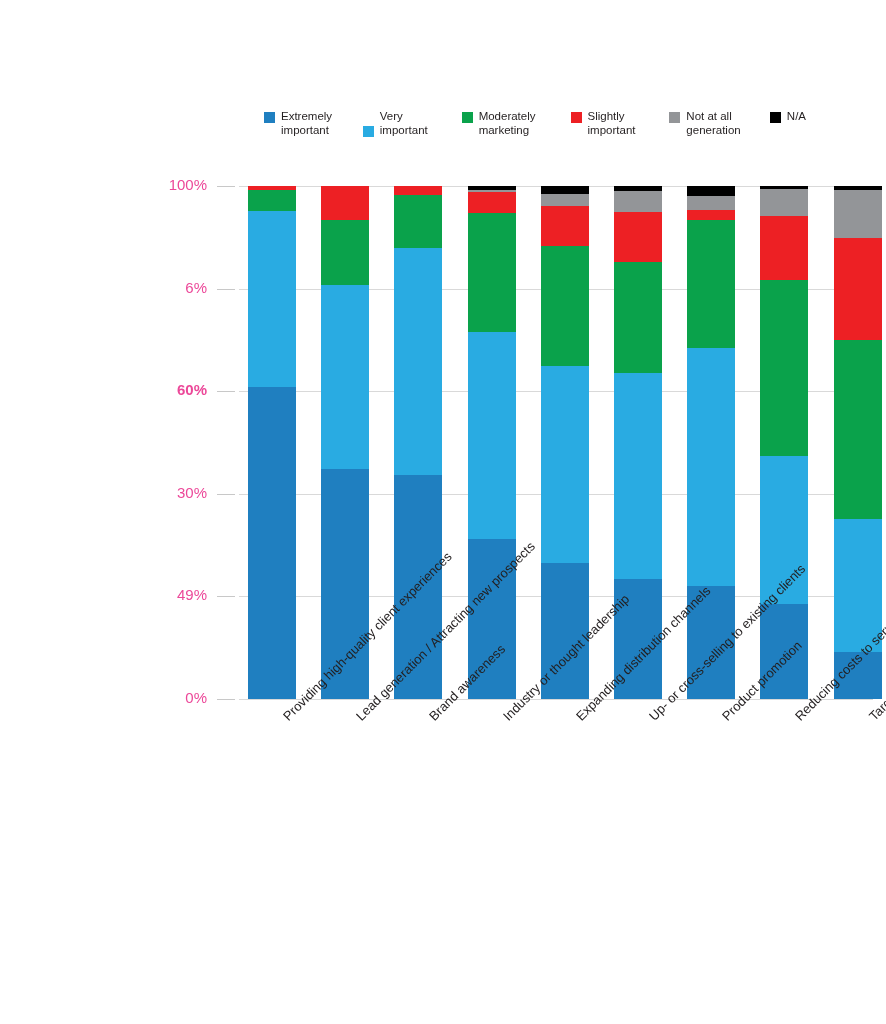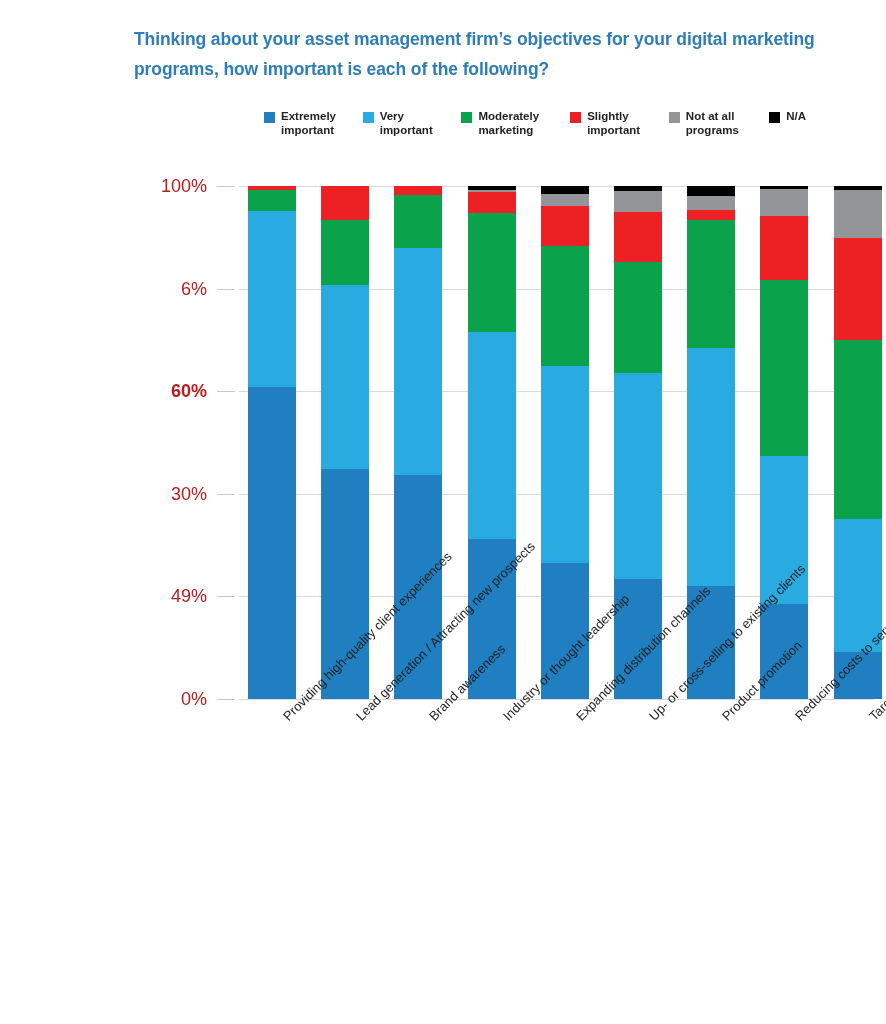"Thinking about your asset management" div.chart-title { html: <div>Thinking about your asset management firm’s objectives for your digital marketing programs, how important is each of the following?</div> -> none }
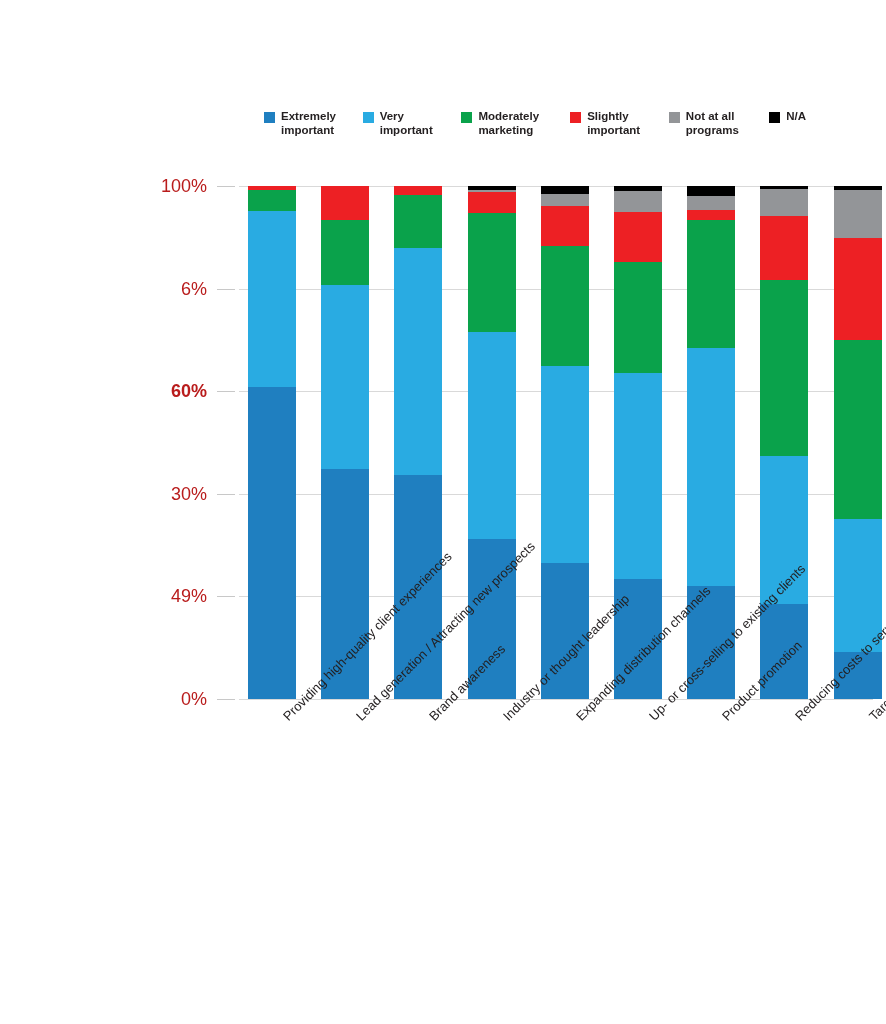"Extremely" .legend-label { font-weight: bold -> none }
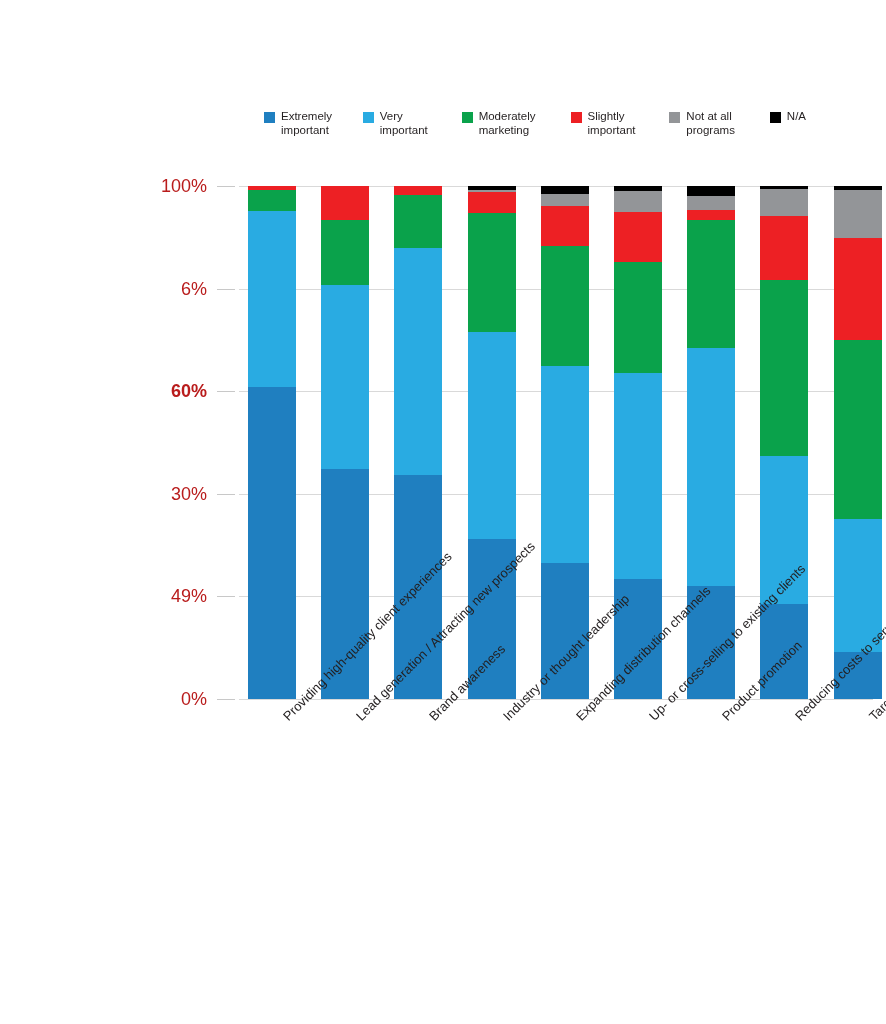"Very" div.legend-item { align-items: none -> flex-end }
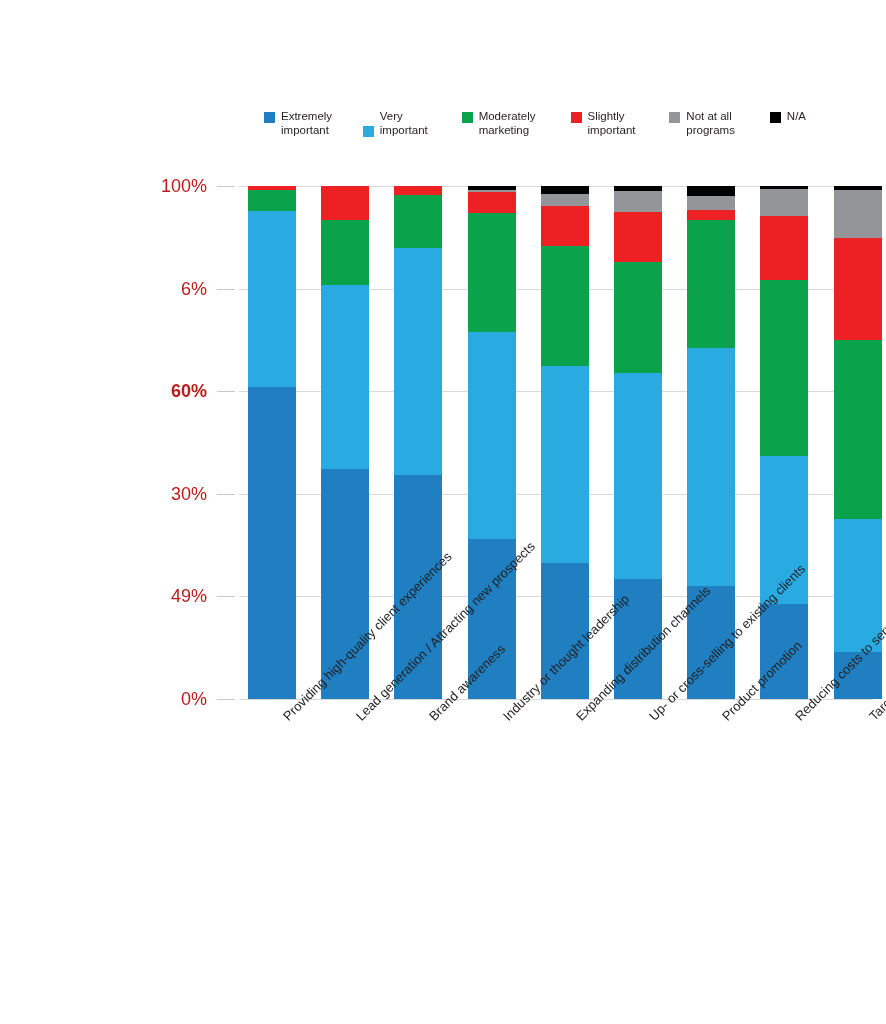"Not at all" span.legend-label { text: programs -> generation }
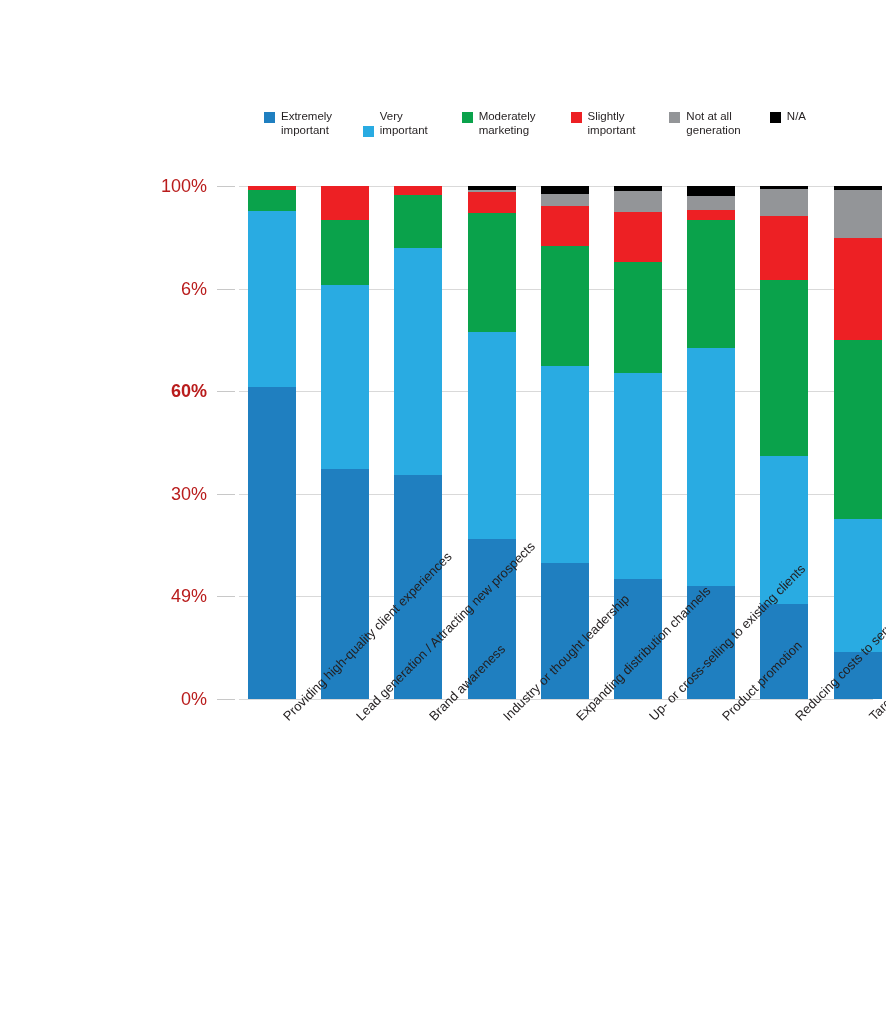"100%" .ylabel { color: #b91c1c -> #ec4899; font-size: 18px -> 15px }
